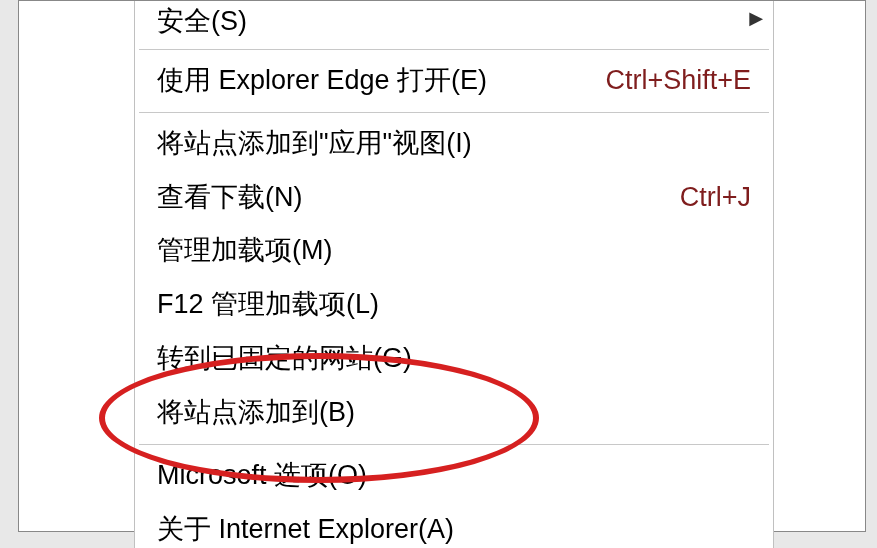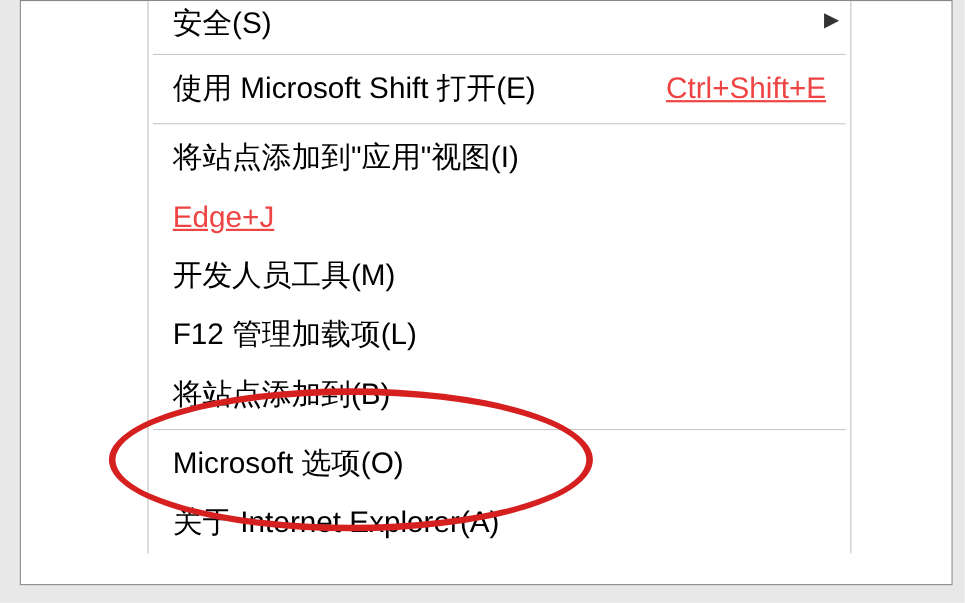"使用 Microsoft Shift 打开(E)" span.menu-label { text: Microsoft Shift -> Explorer Edge }
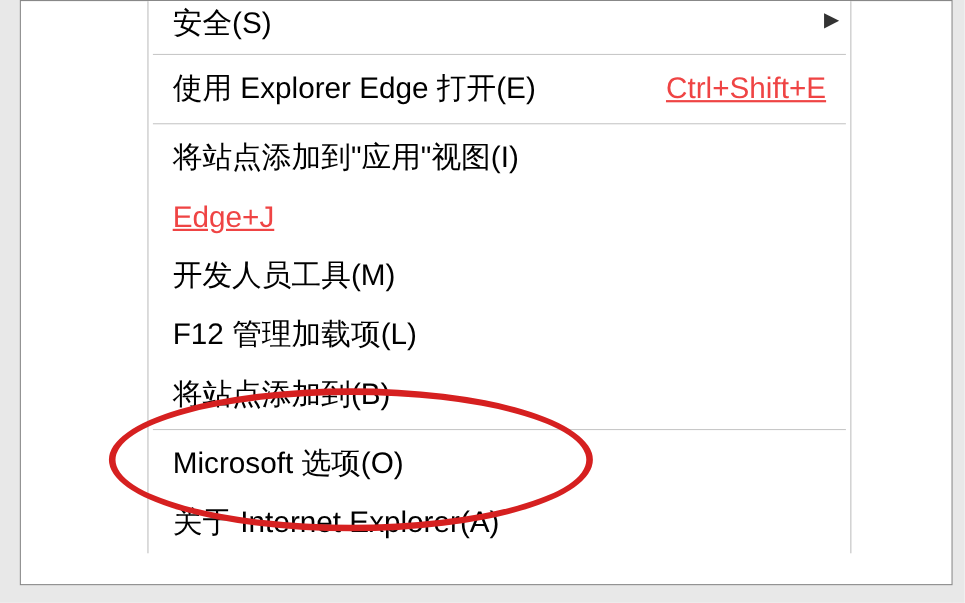"Ctrl+Shift+E" .menu-shortcut { color: #ef4444 -> #7f1d1d; text-decoration: underline -> none }
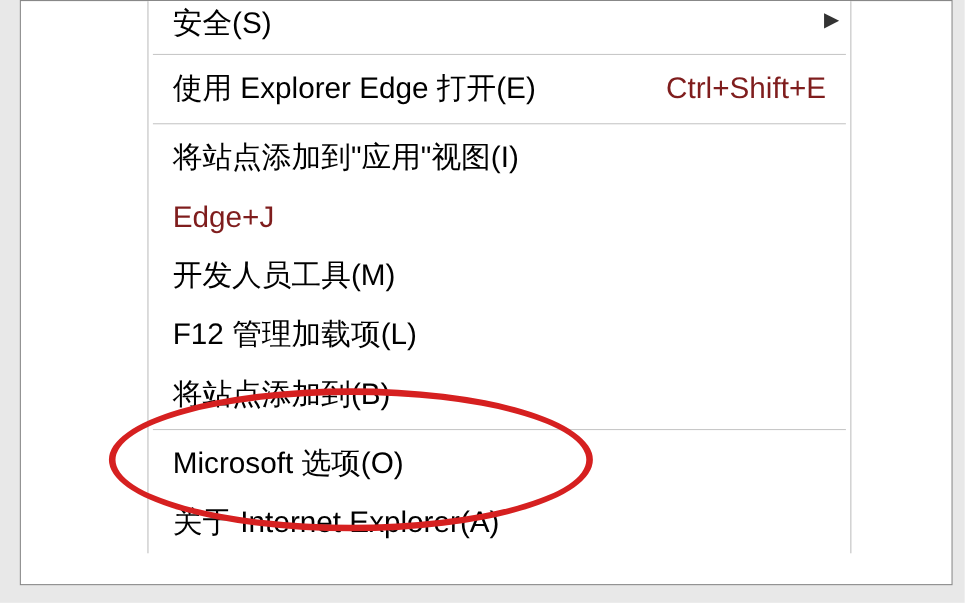"查看下载(N)" span.menu-label { html: none -> <span>查看下载(N)</span> }
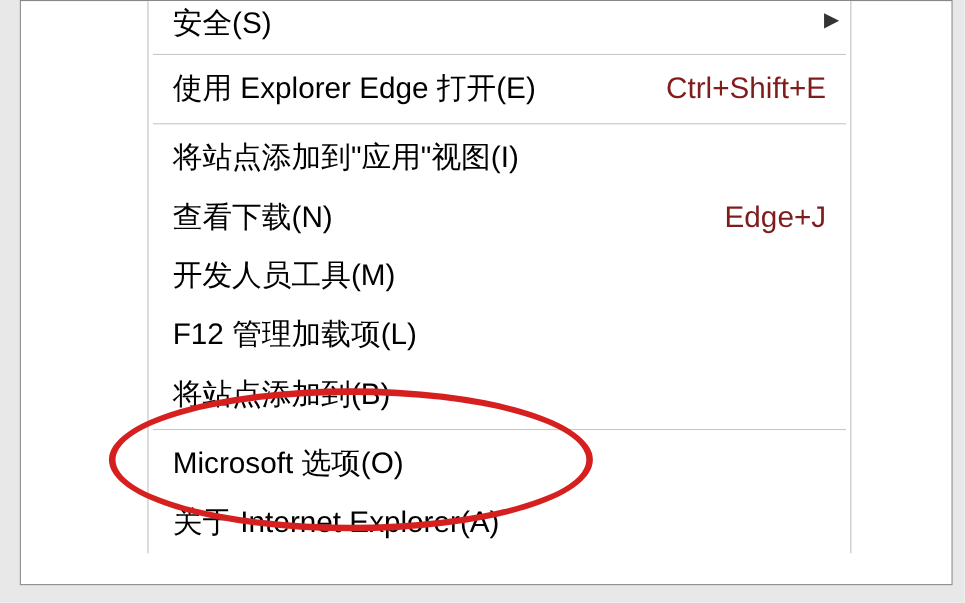"Edge+J" span.menu-shortcut { text: Edge+J -> Ctrl+J }
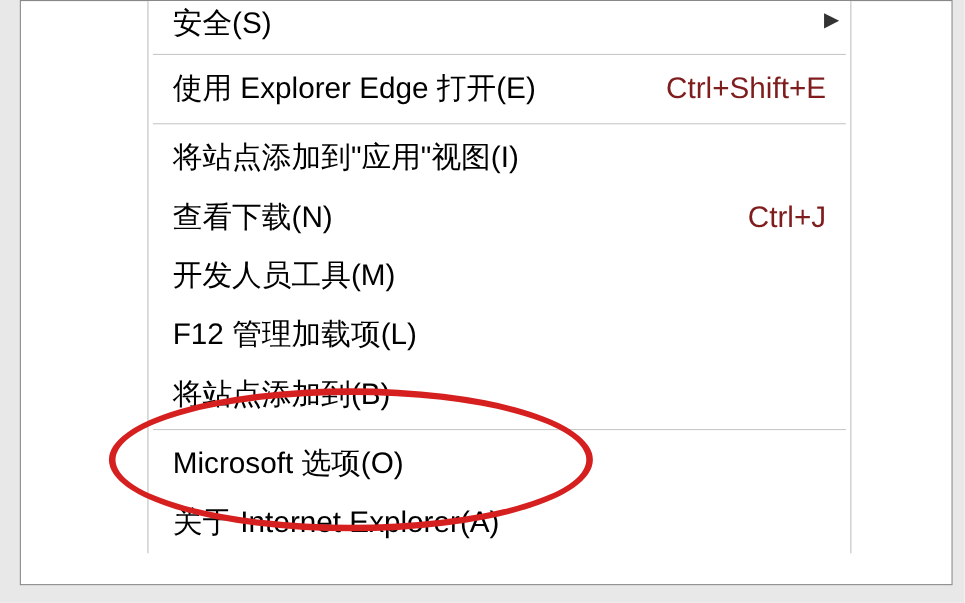"开发人员工具(M)" span.menu-label { text: 开发人员工具 -> 管理加载项 }
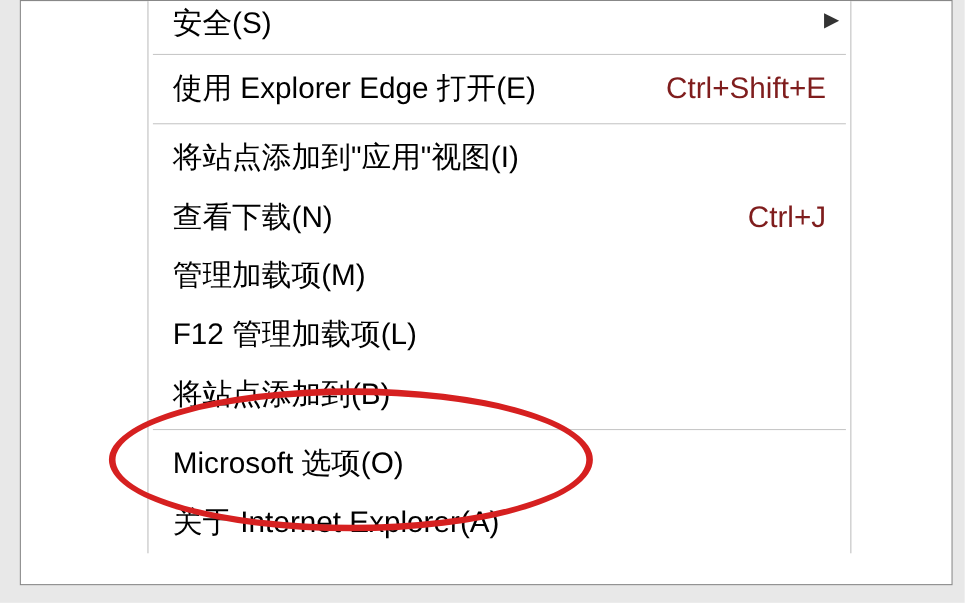"转到已固定的网站(G)" div.menu-item { html: none -> <div> <span>转到已固定的网站(G)</span> <span></span> </div> }
